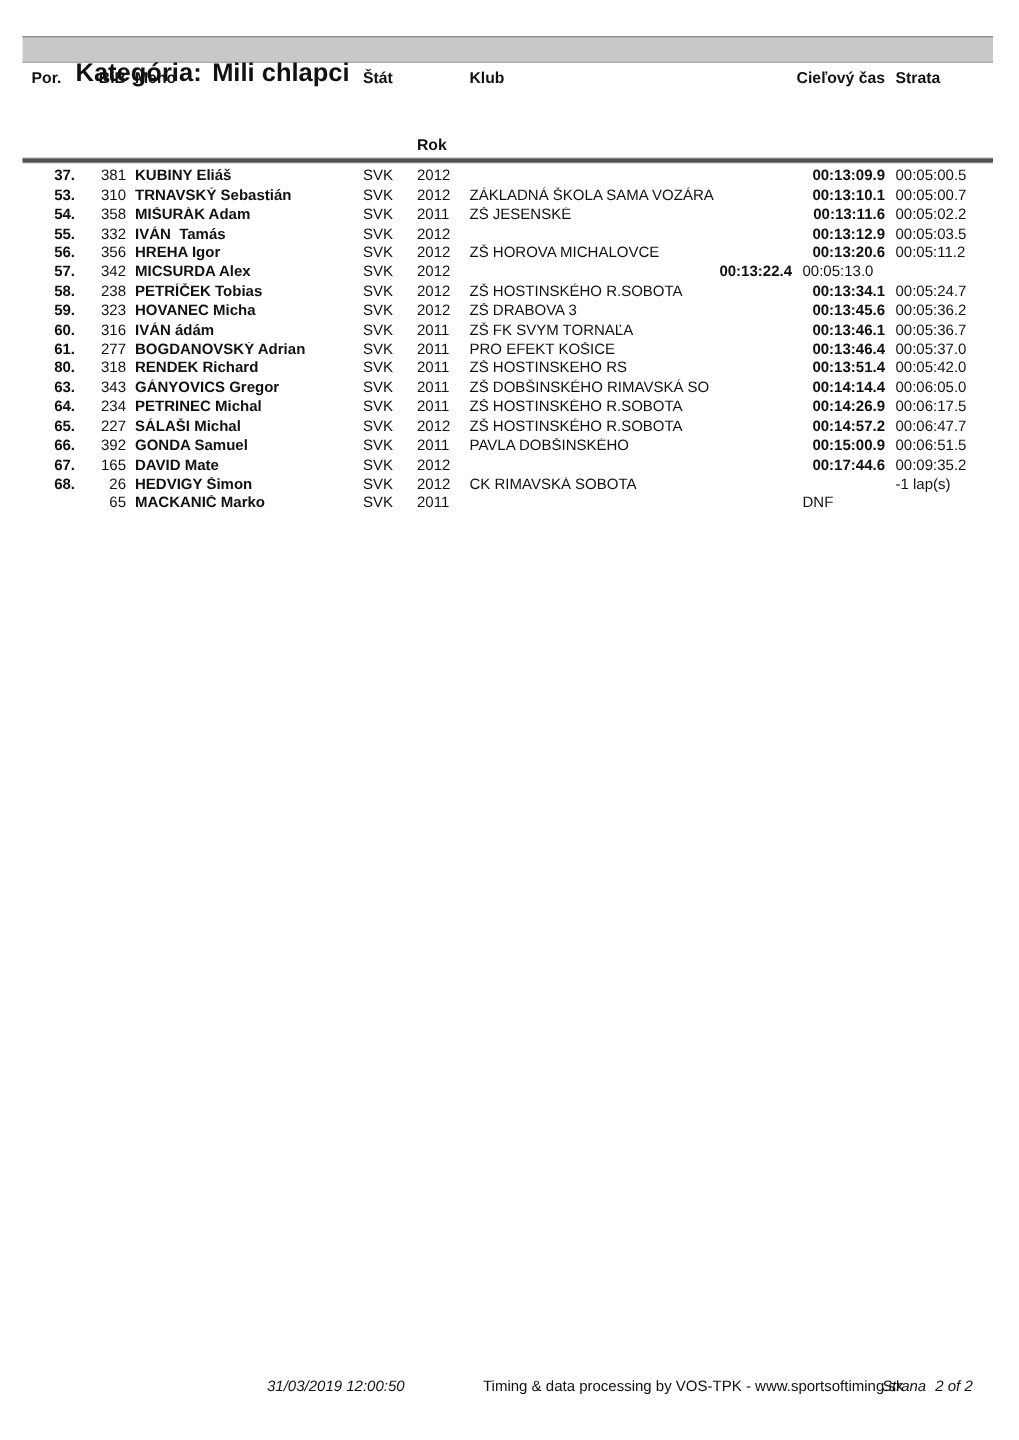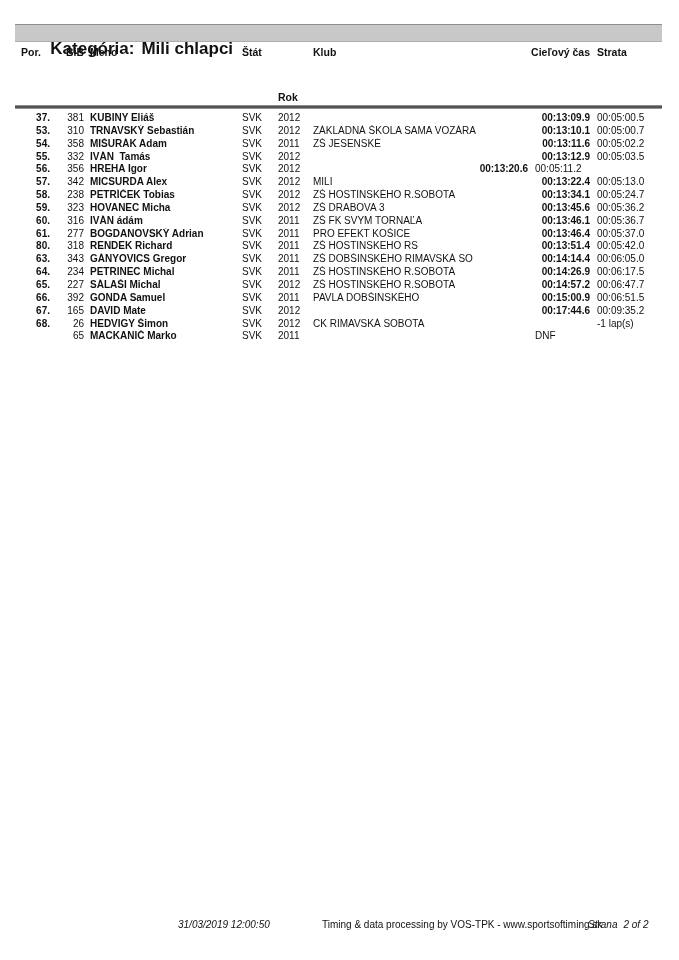"ZŠ HOROVA MICHALOVCE" span.c { html: none -> <span>ZŠ HOROVA MICHALOVCE</span> }
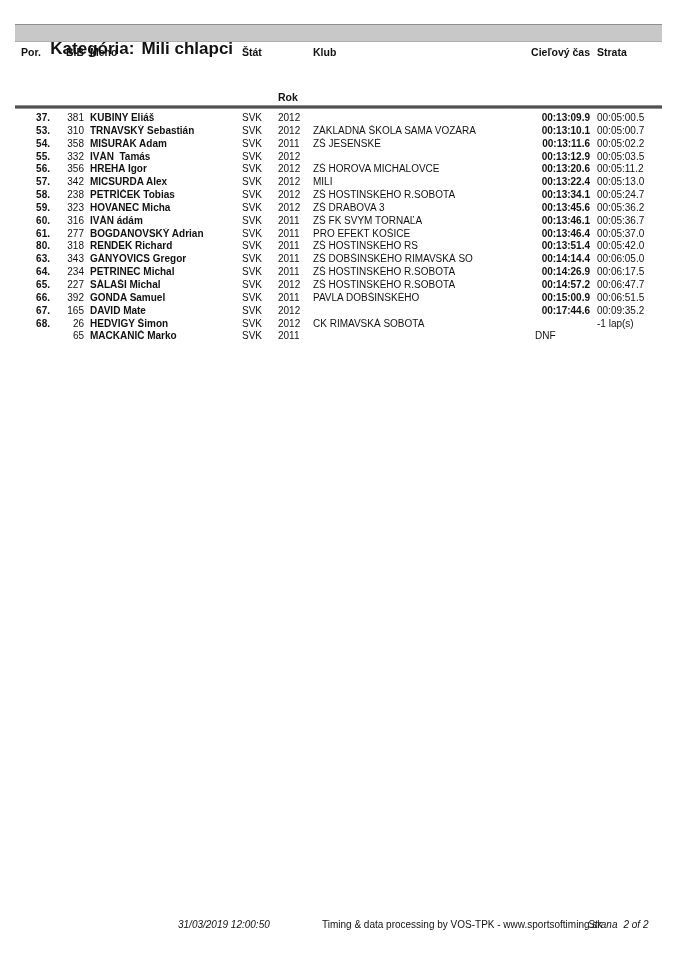"MILI" span.c { html: <span>MILI</span> -> none }
